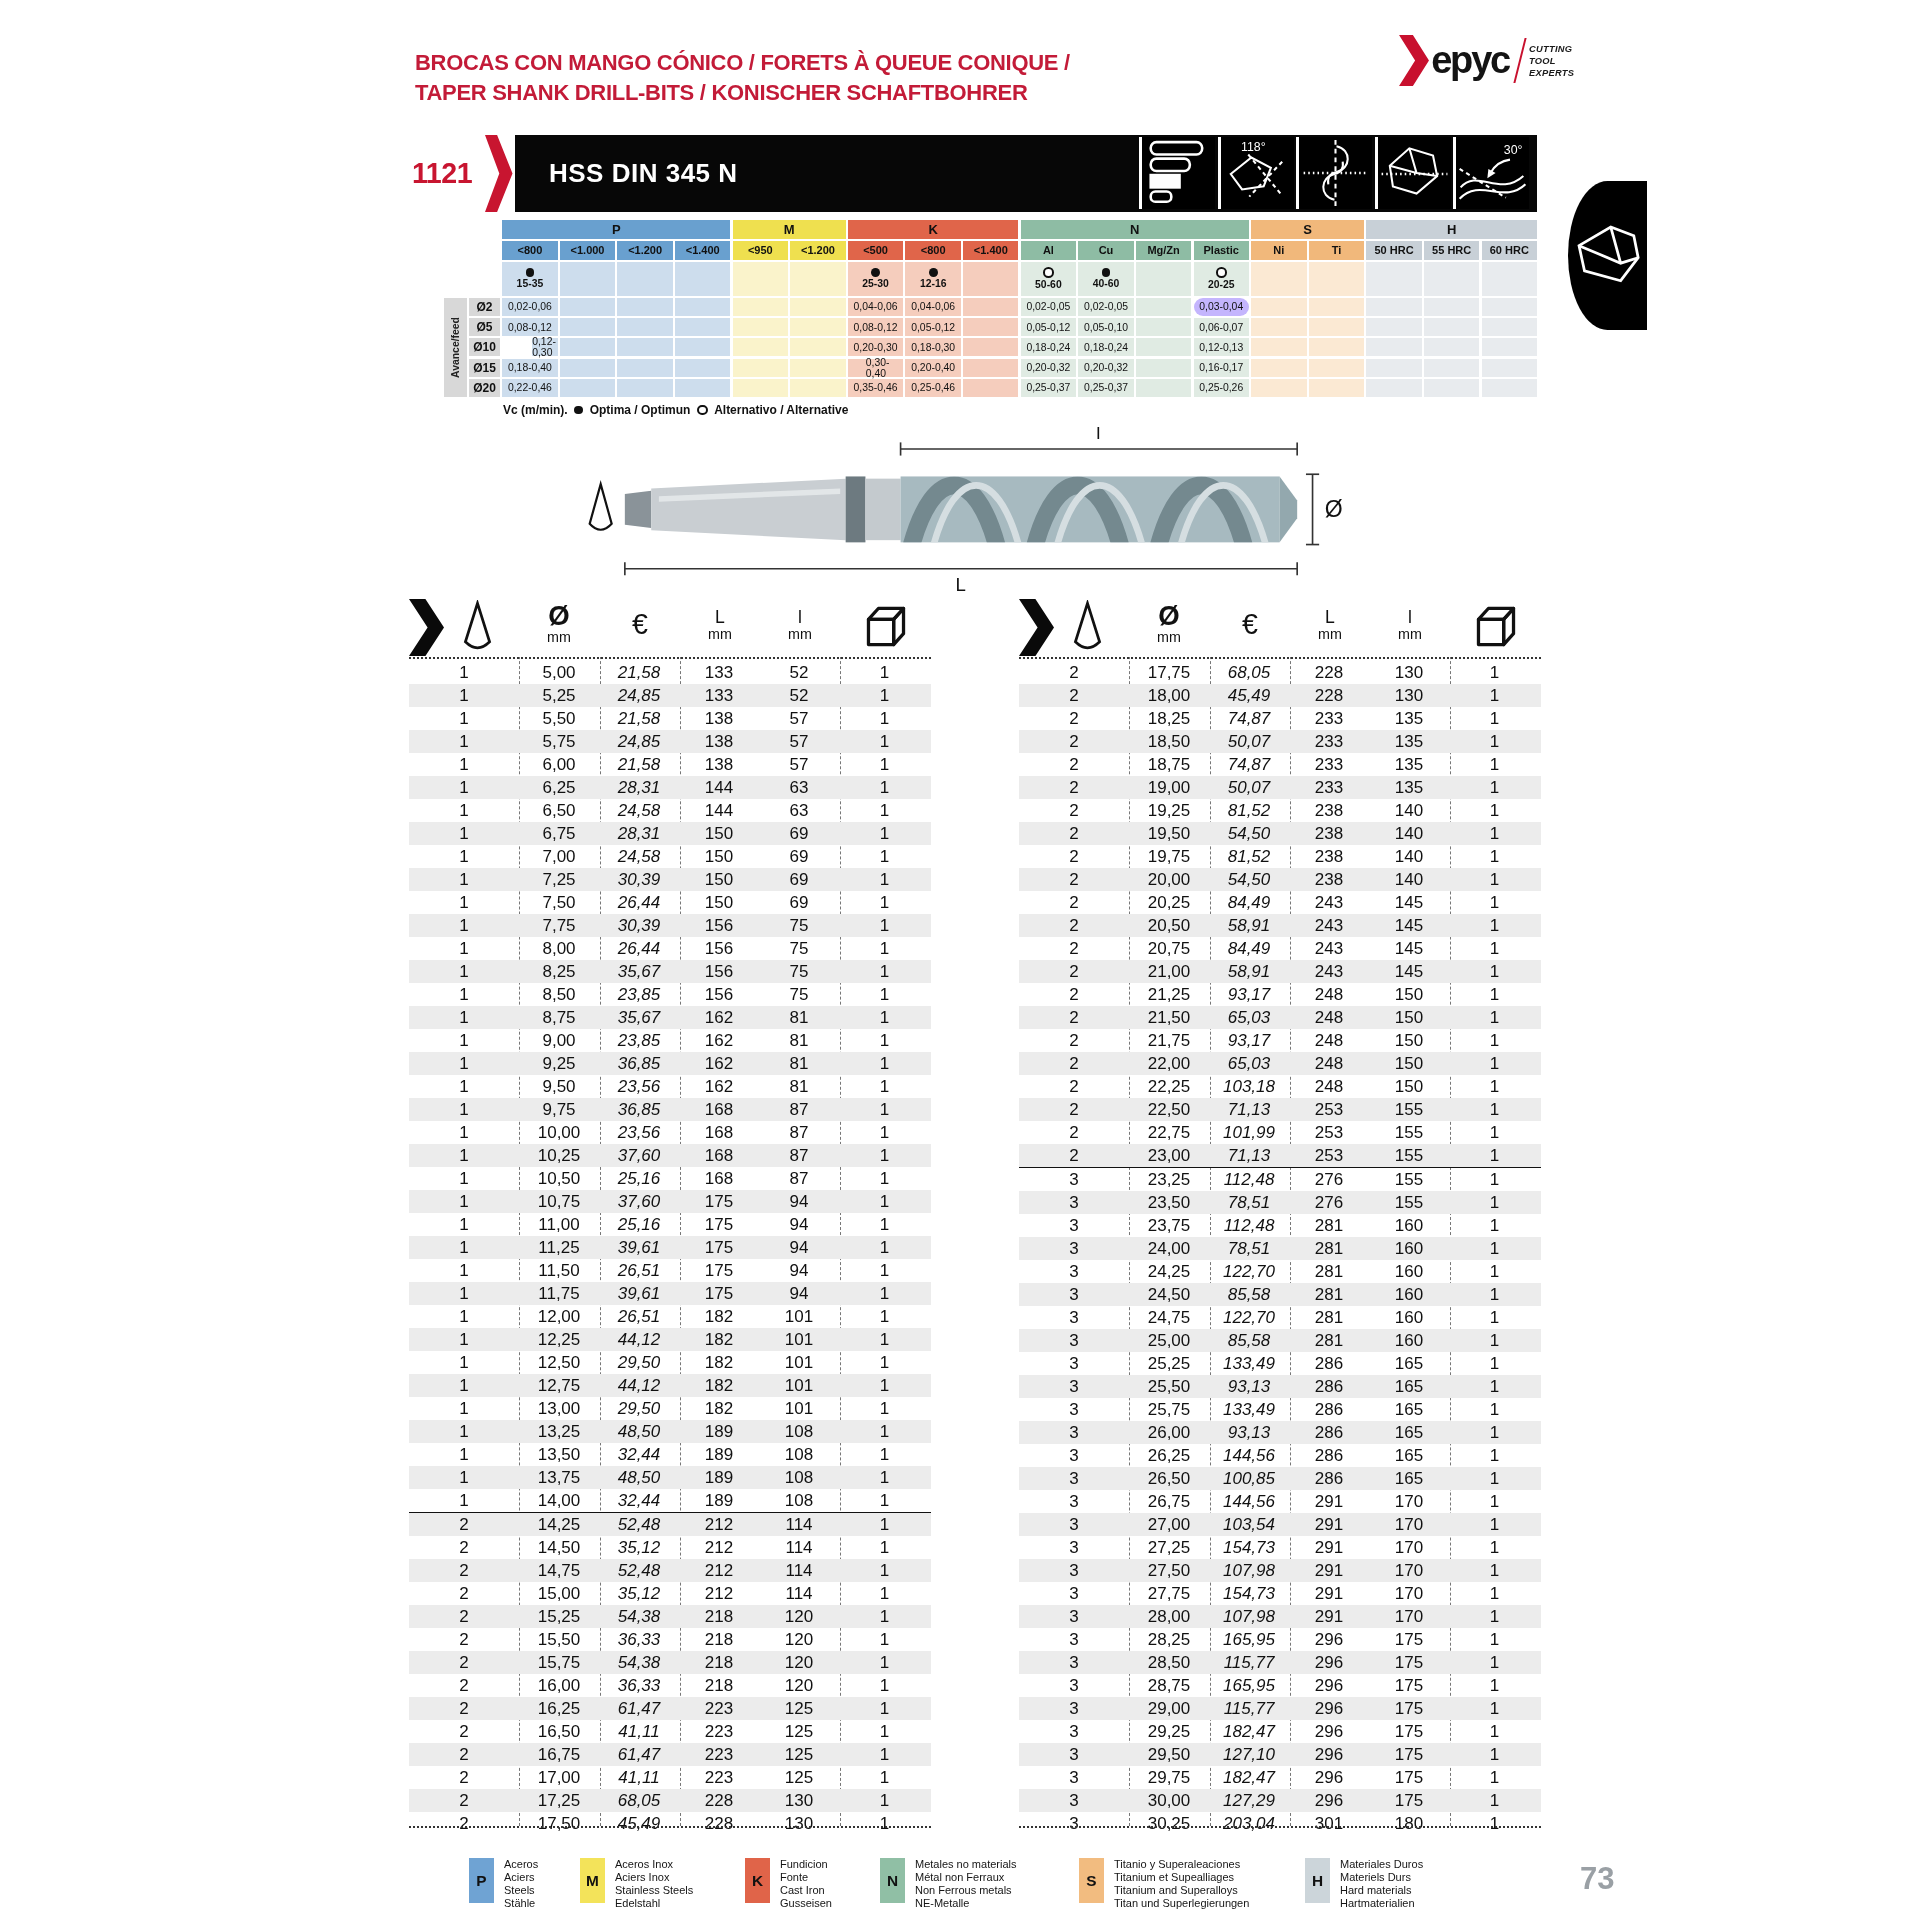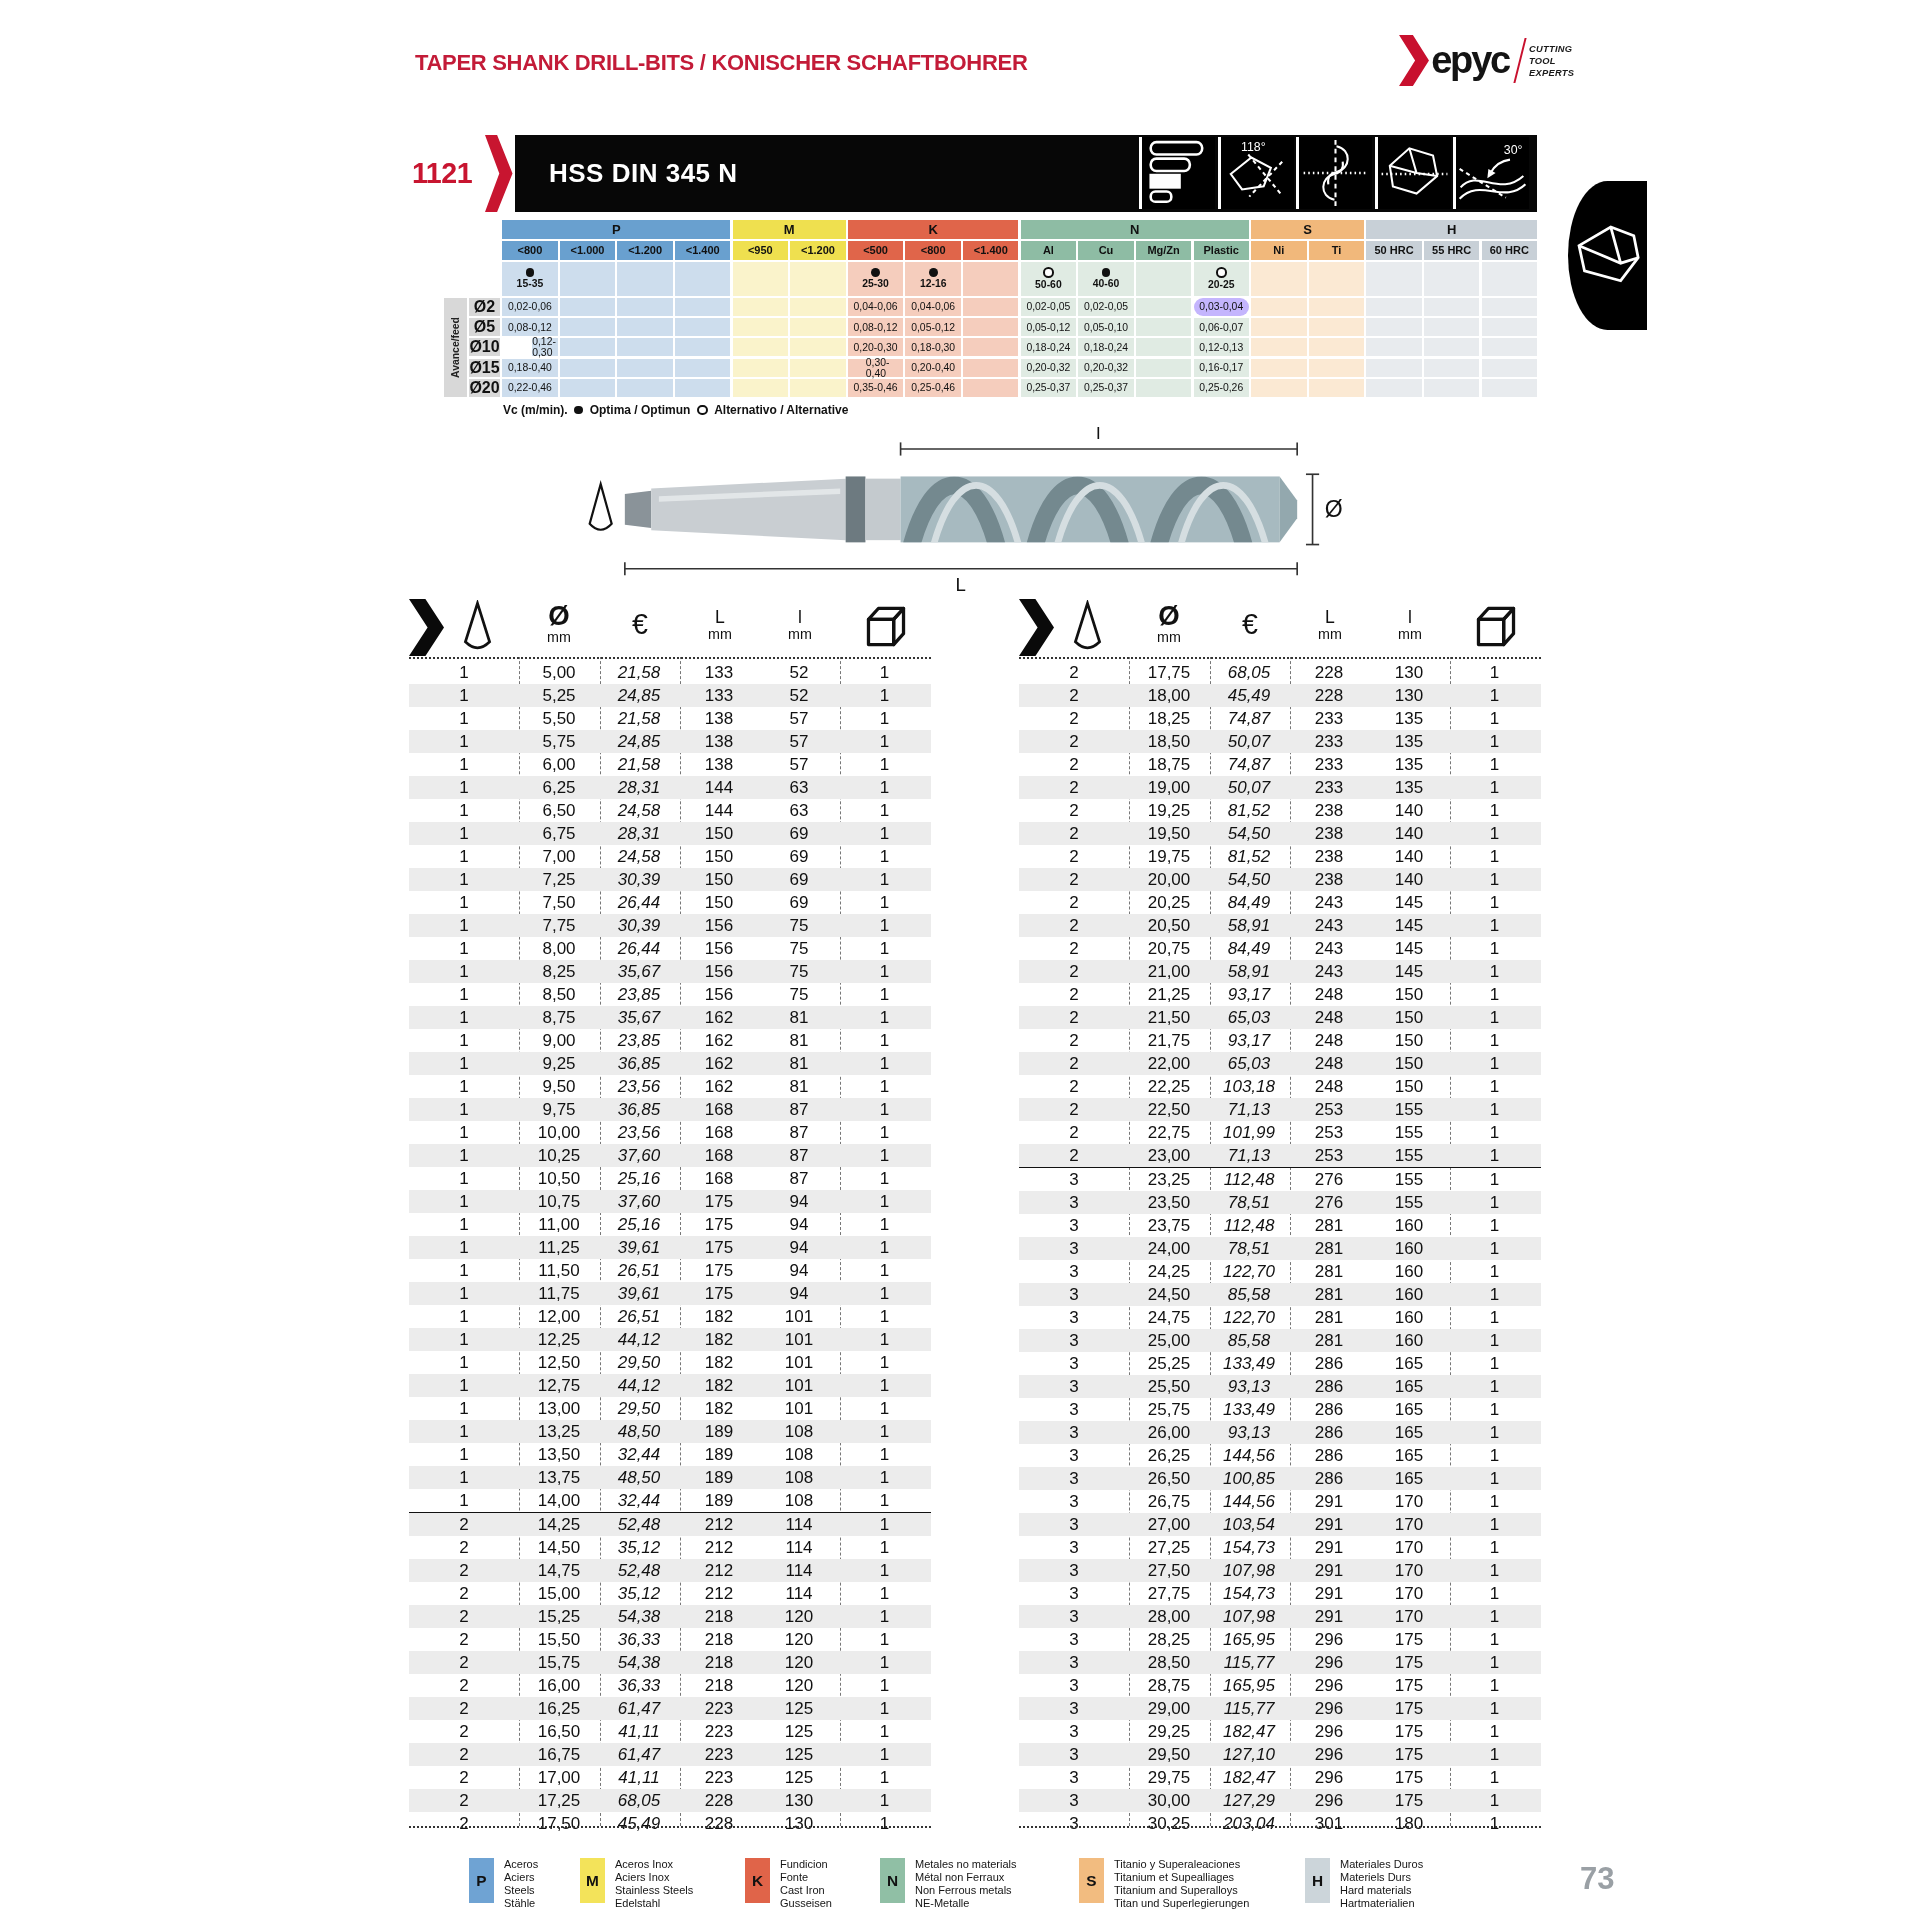"BROCAS CON MANGO CÓNICO /" div { html: none -> <div>BROCAS CON MANGO CÓNICO / FORETS À QUEUE CONIQUE /</div> }
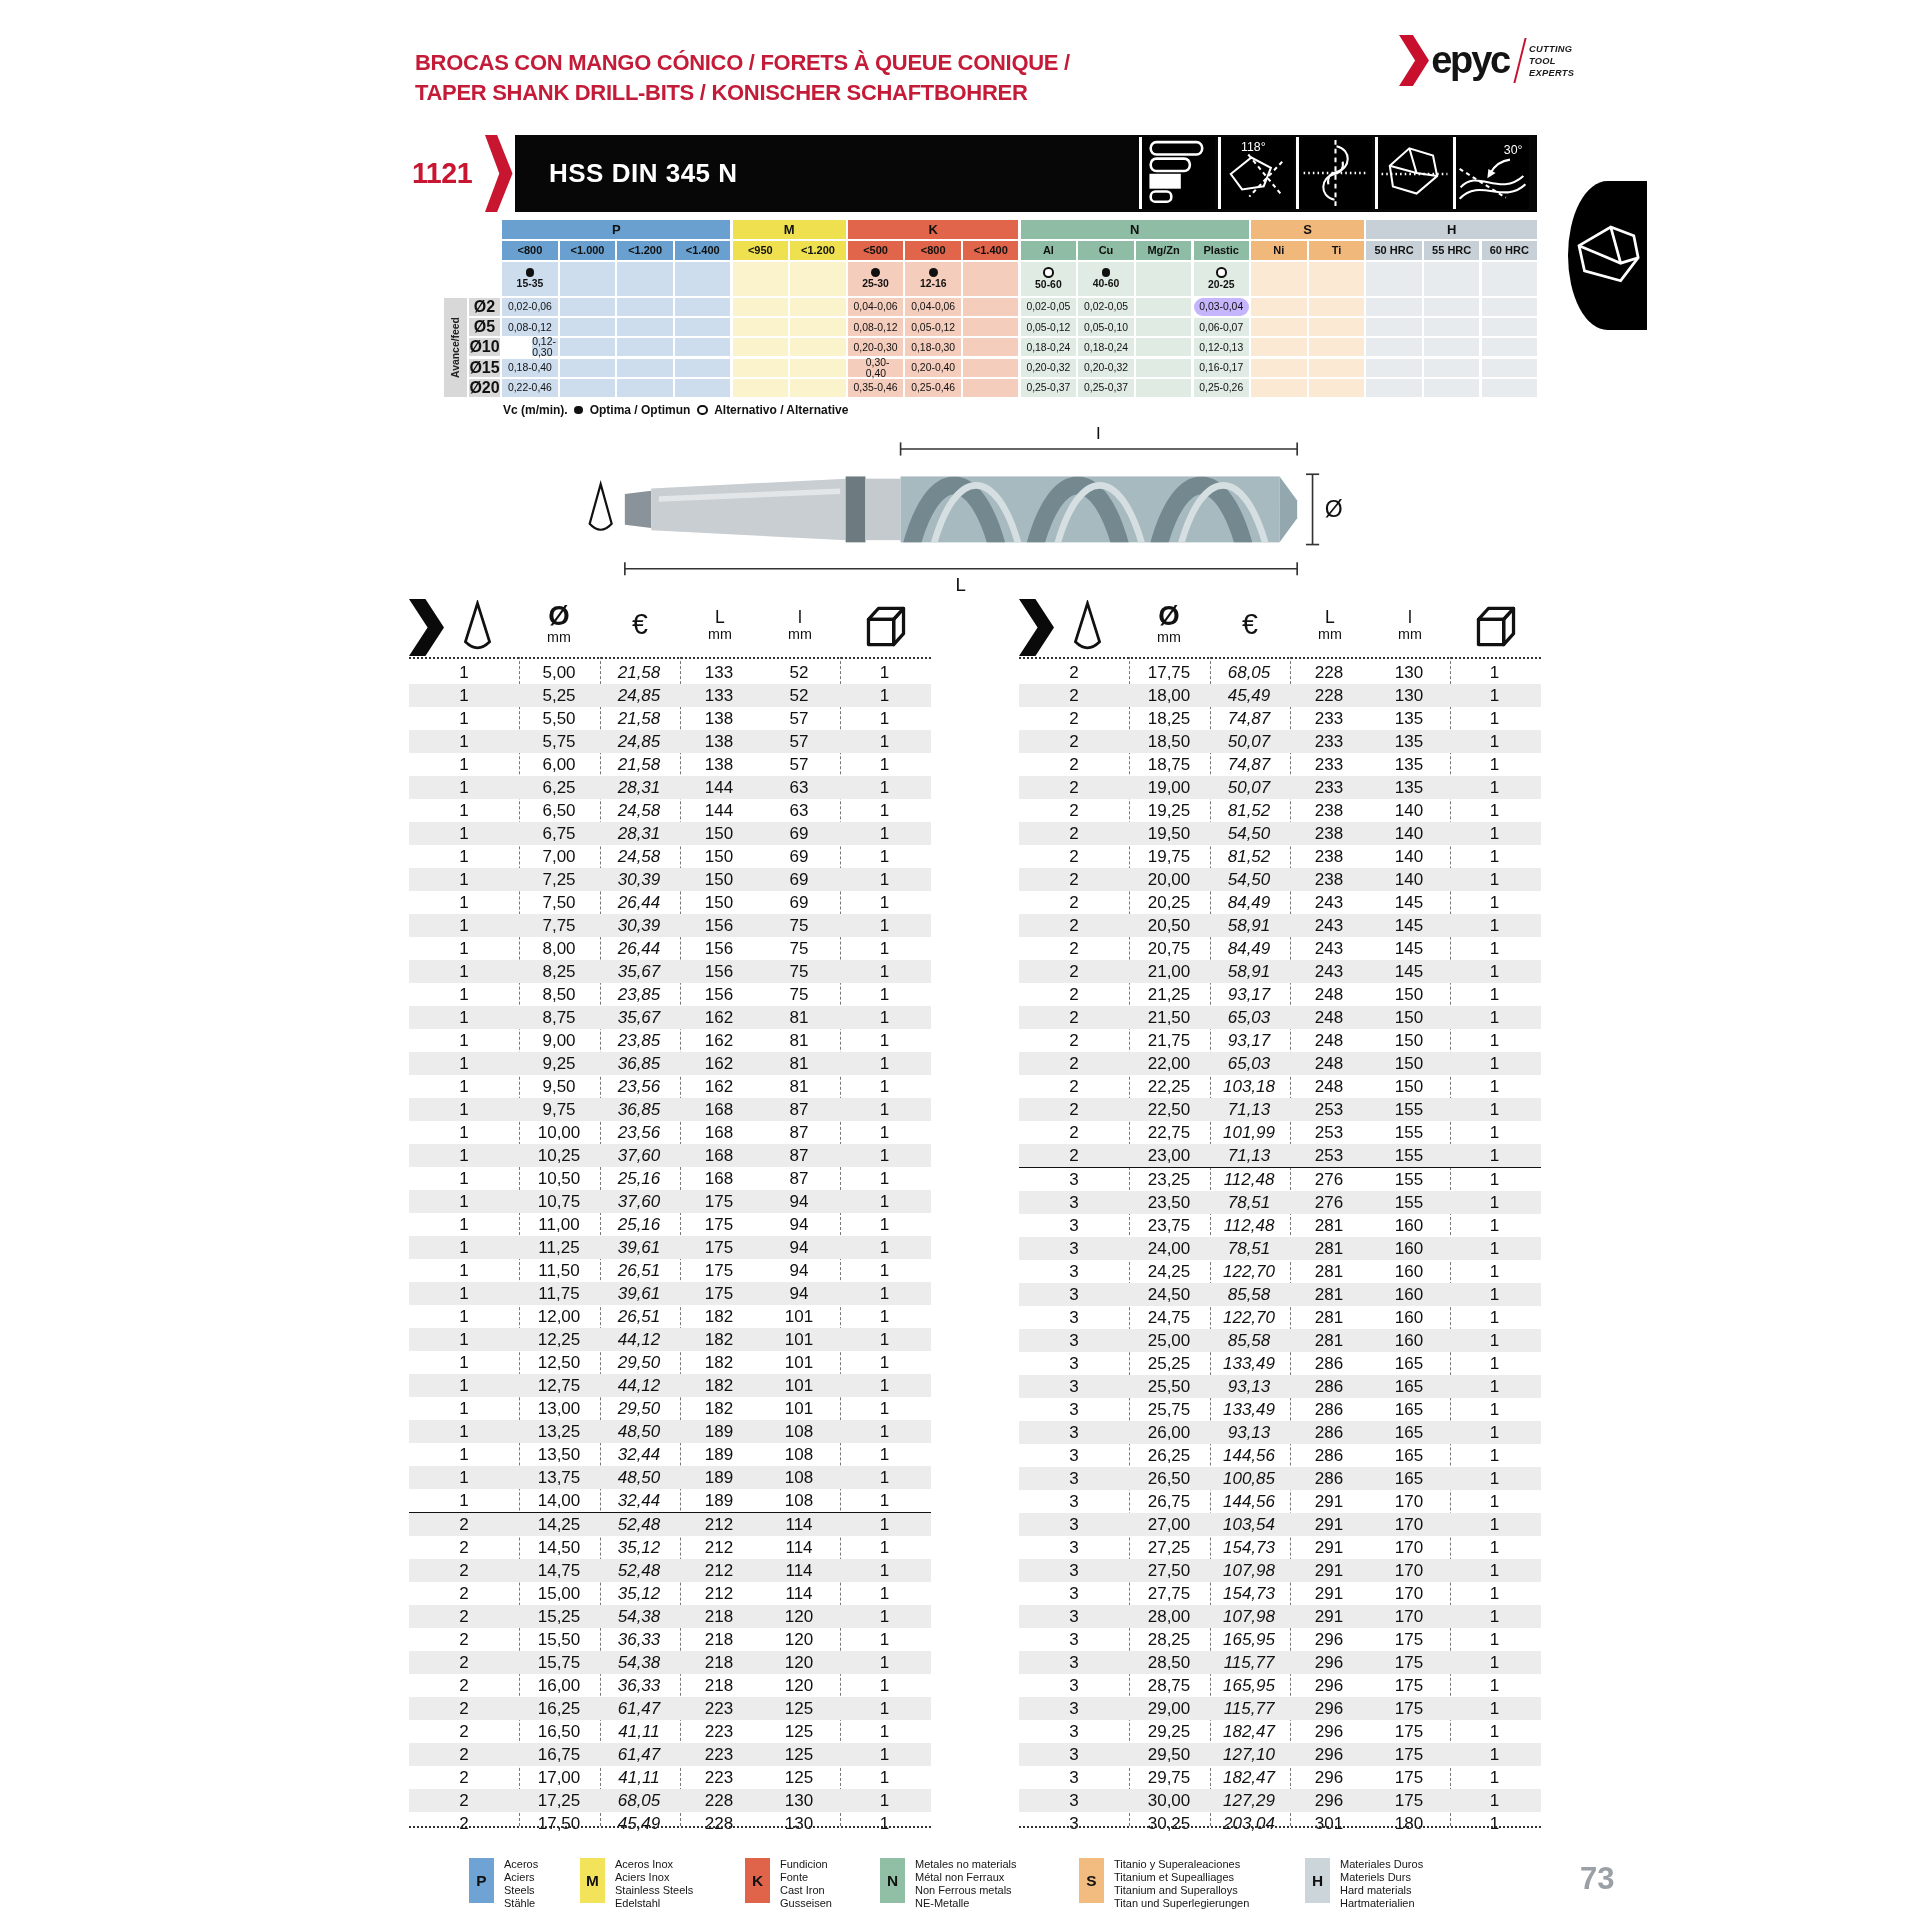"Ø2" .mlabel { font-size: 16px -> 12px }
